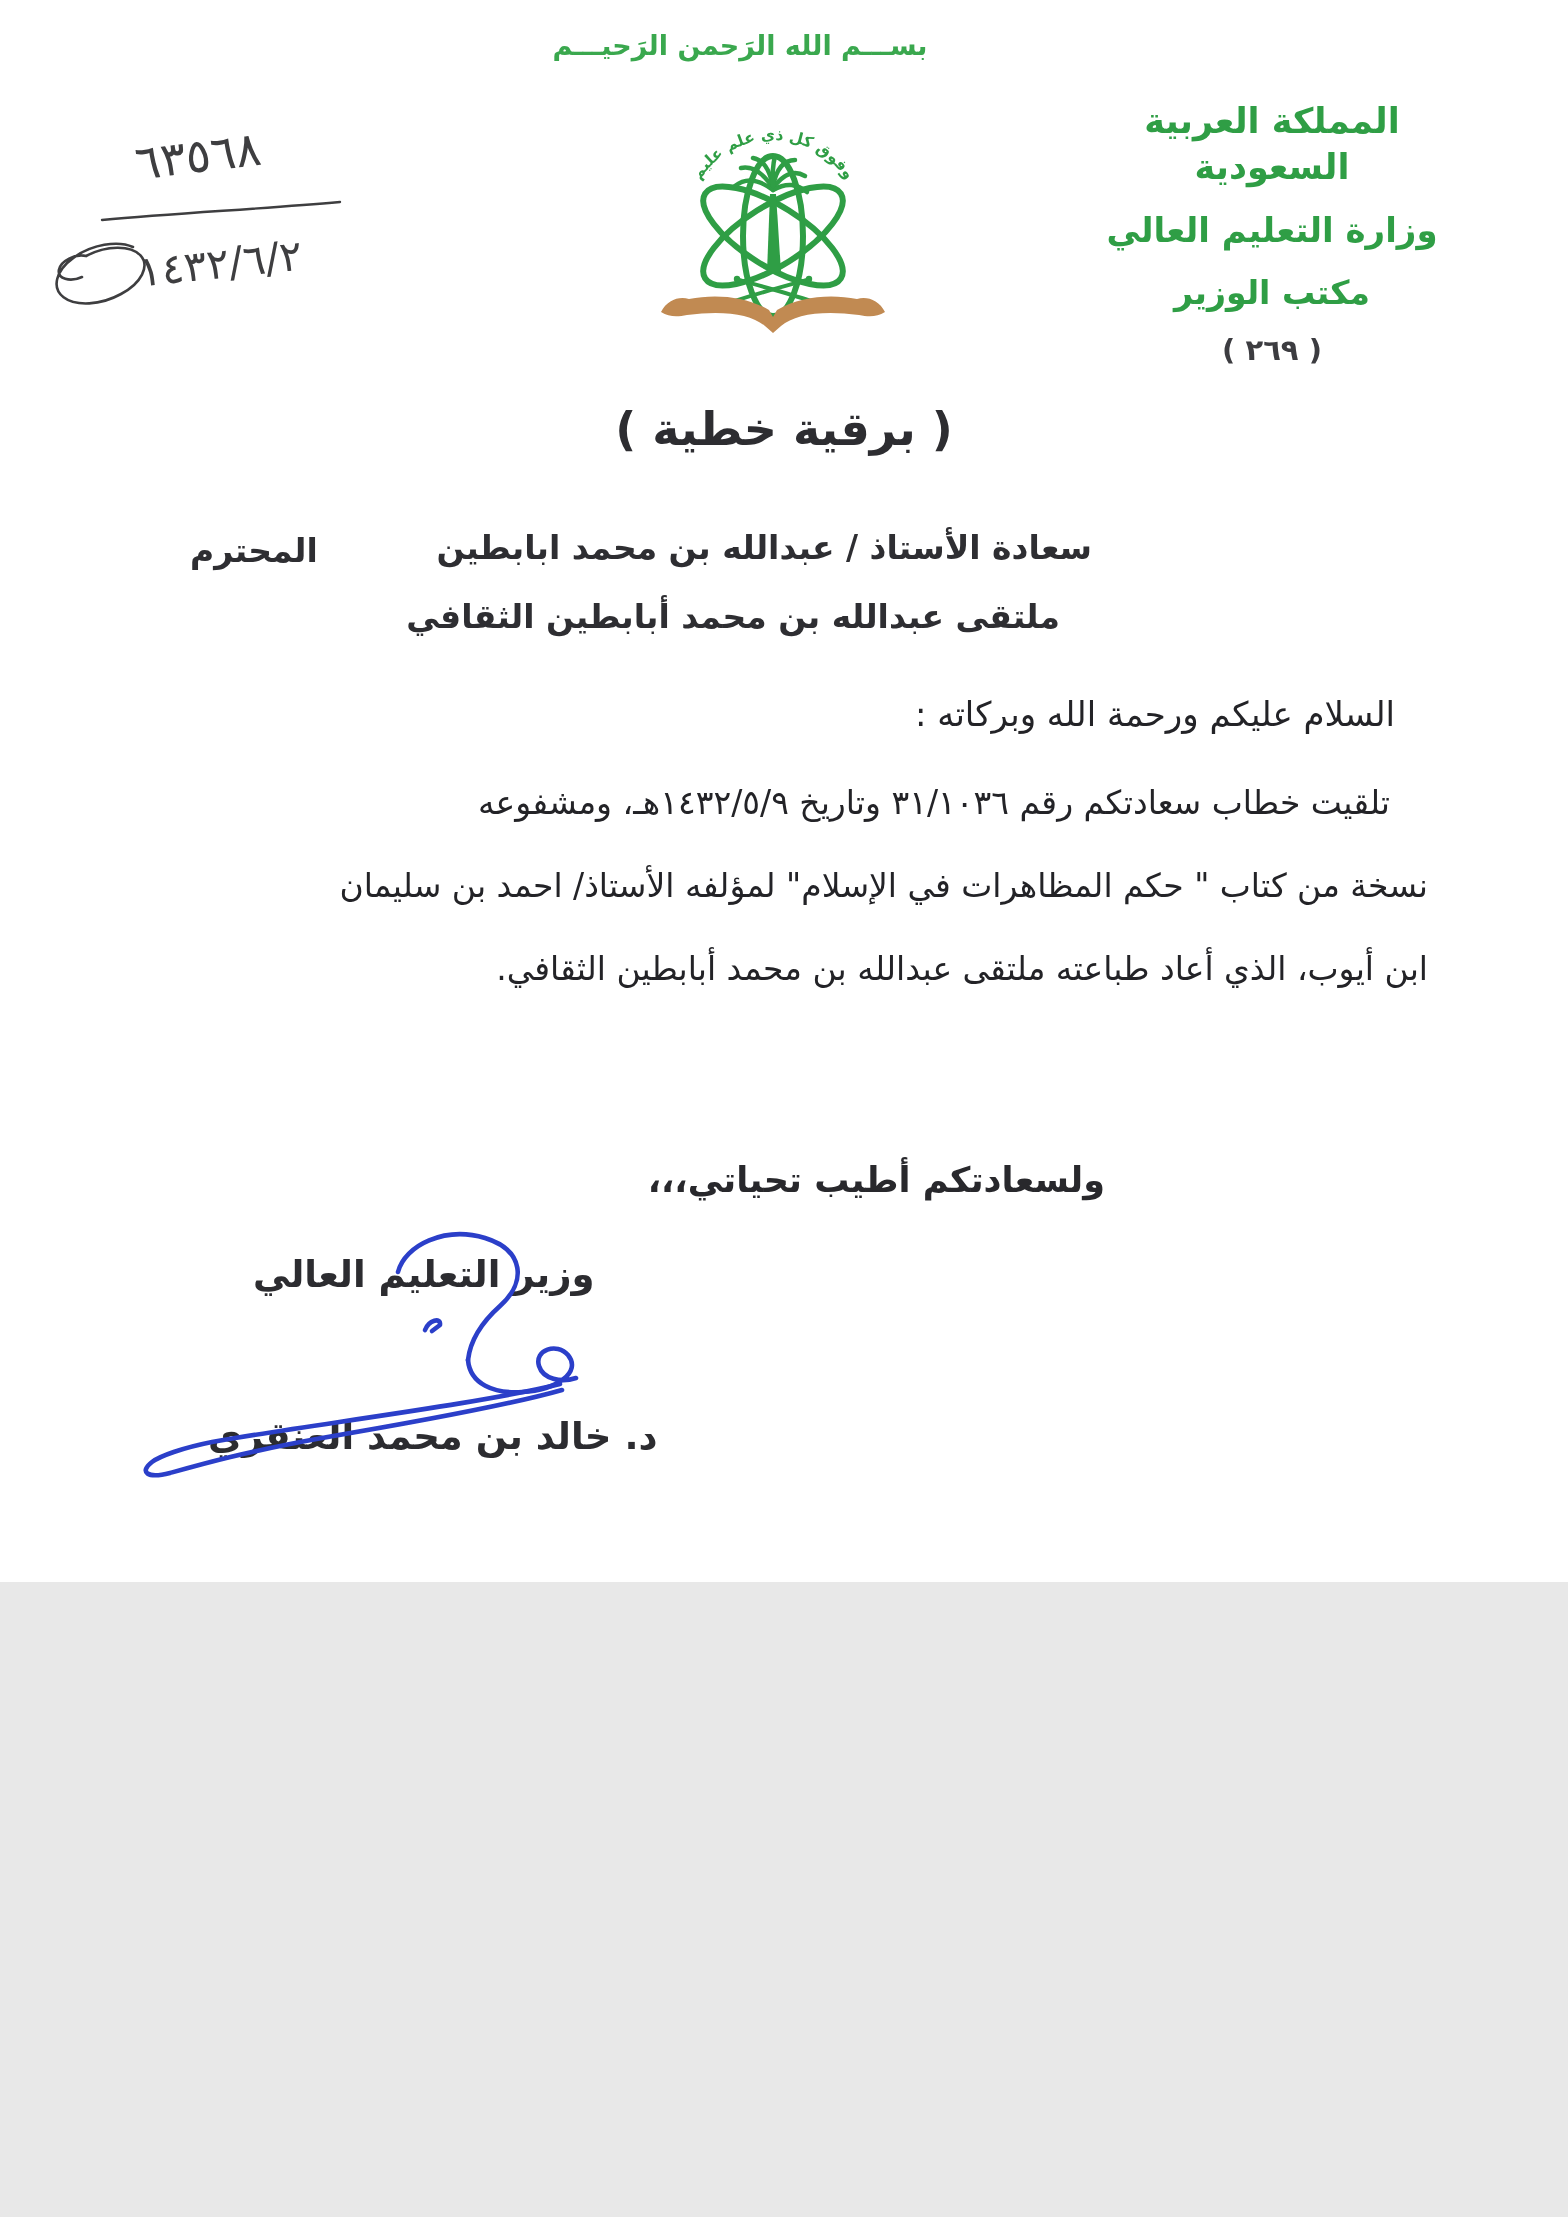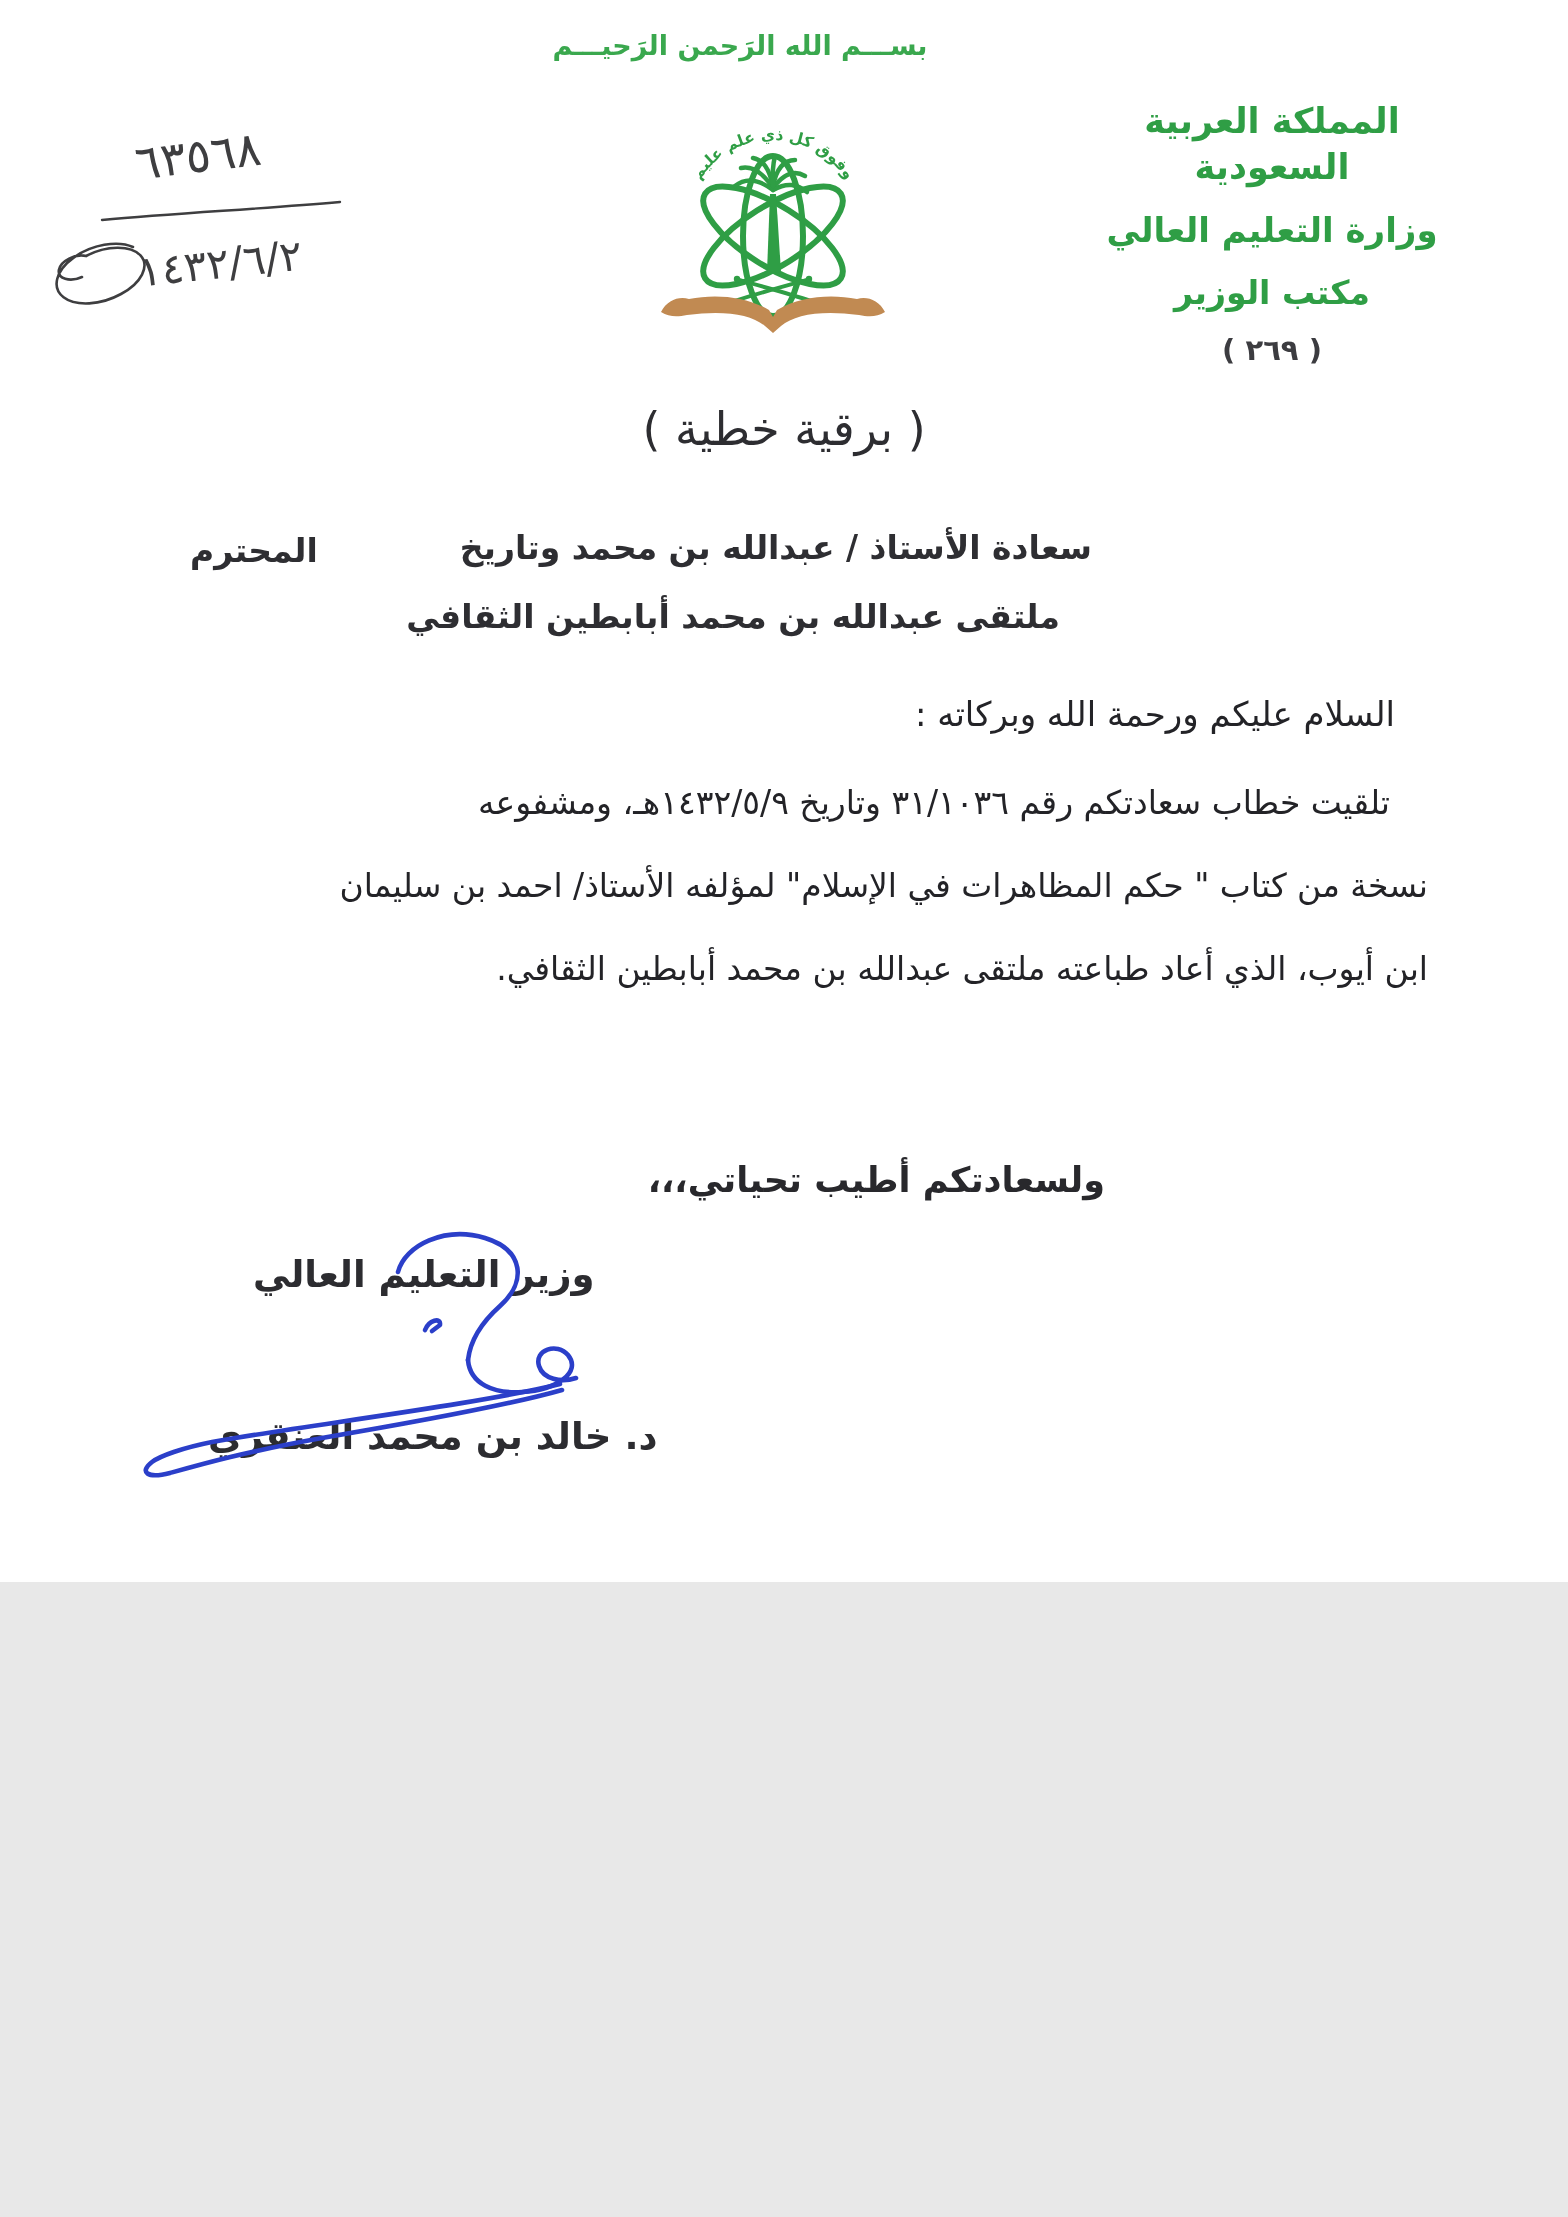"( برقية خطية )" .title { font-weight: normal -> bold }
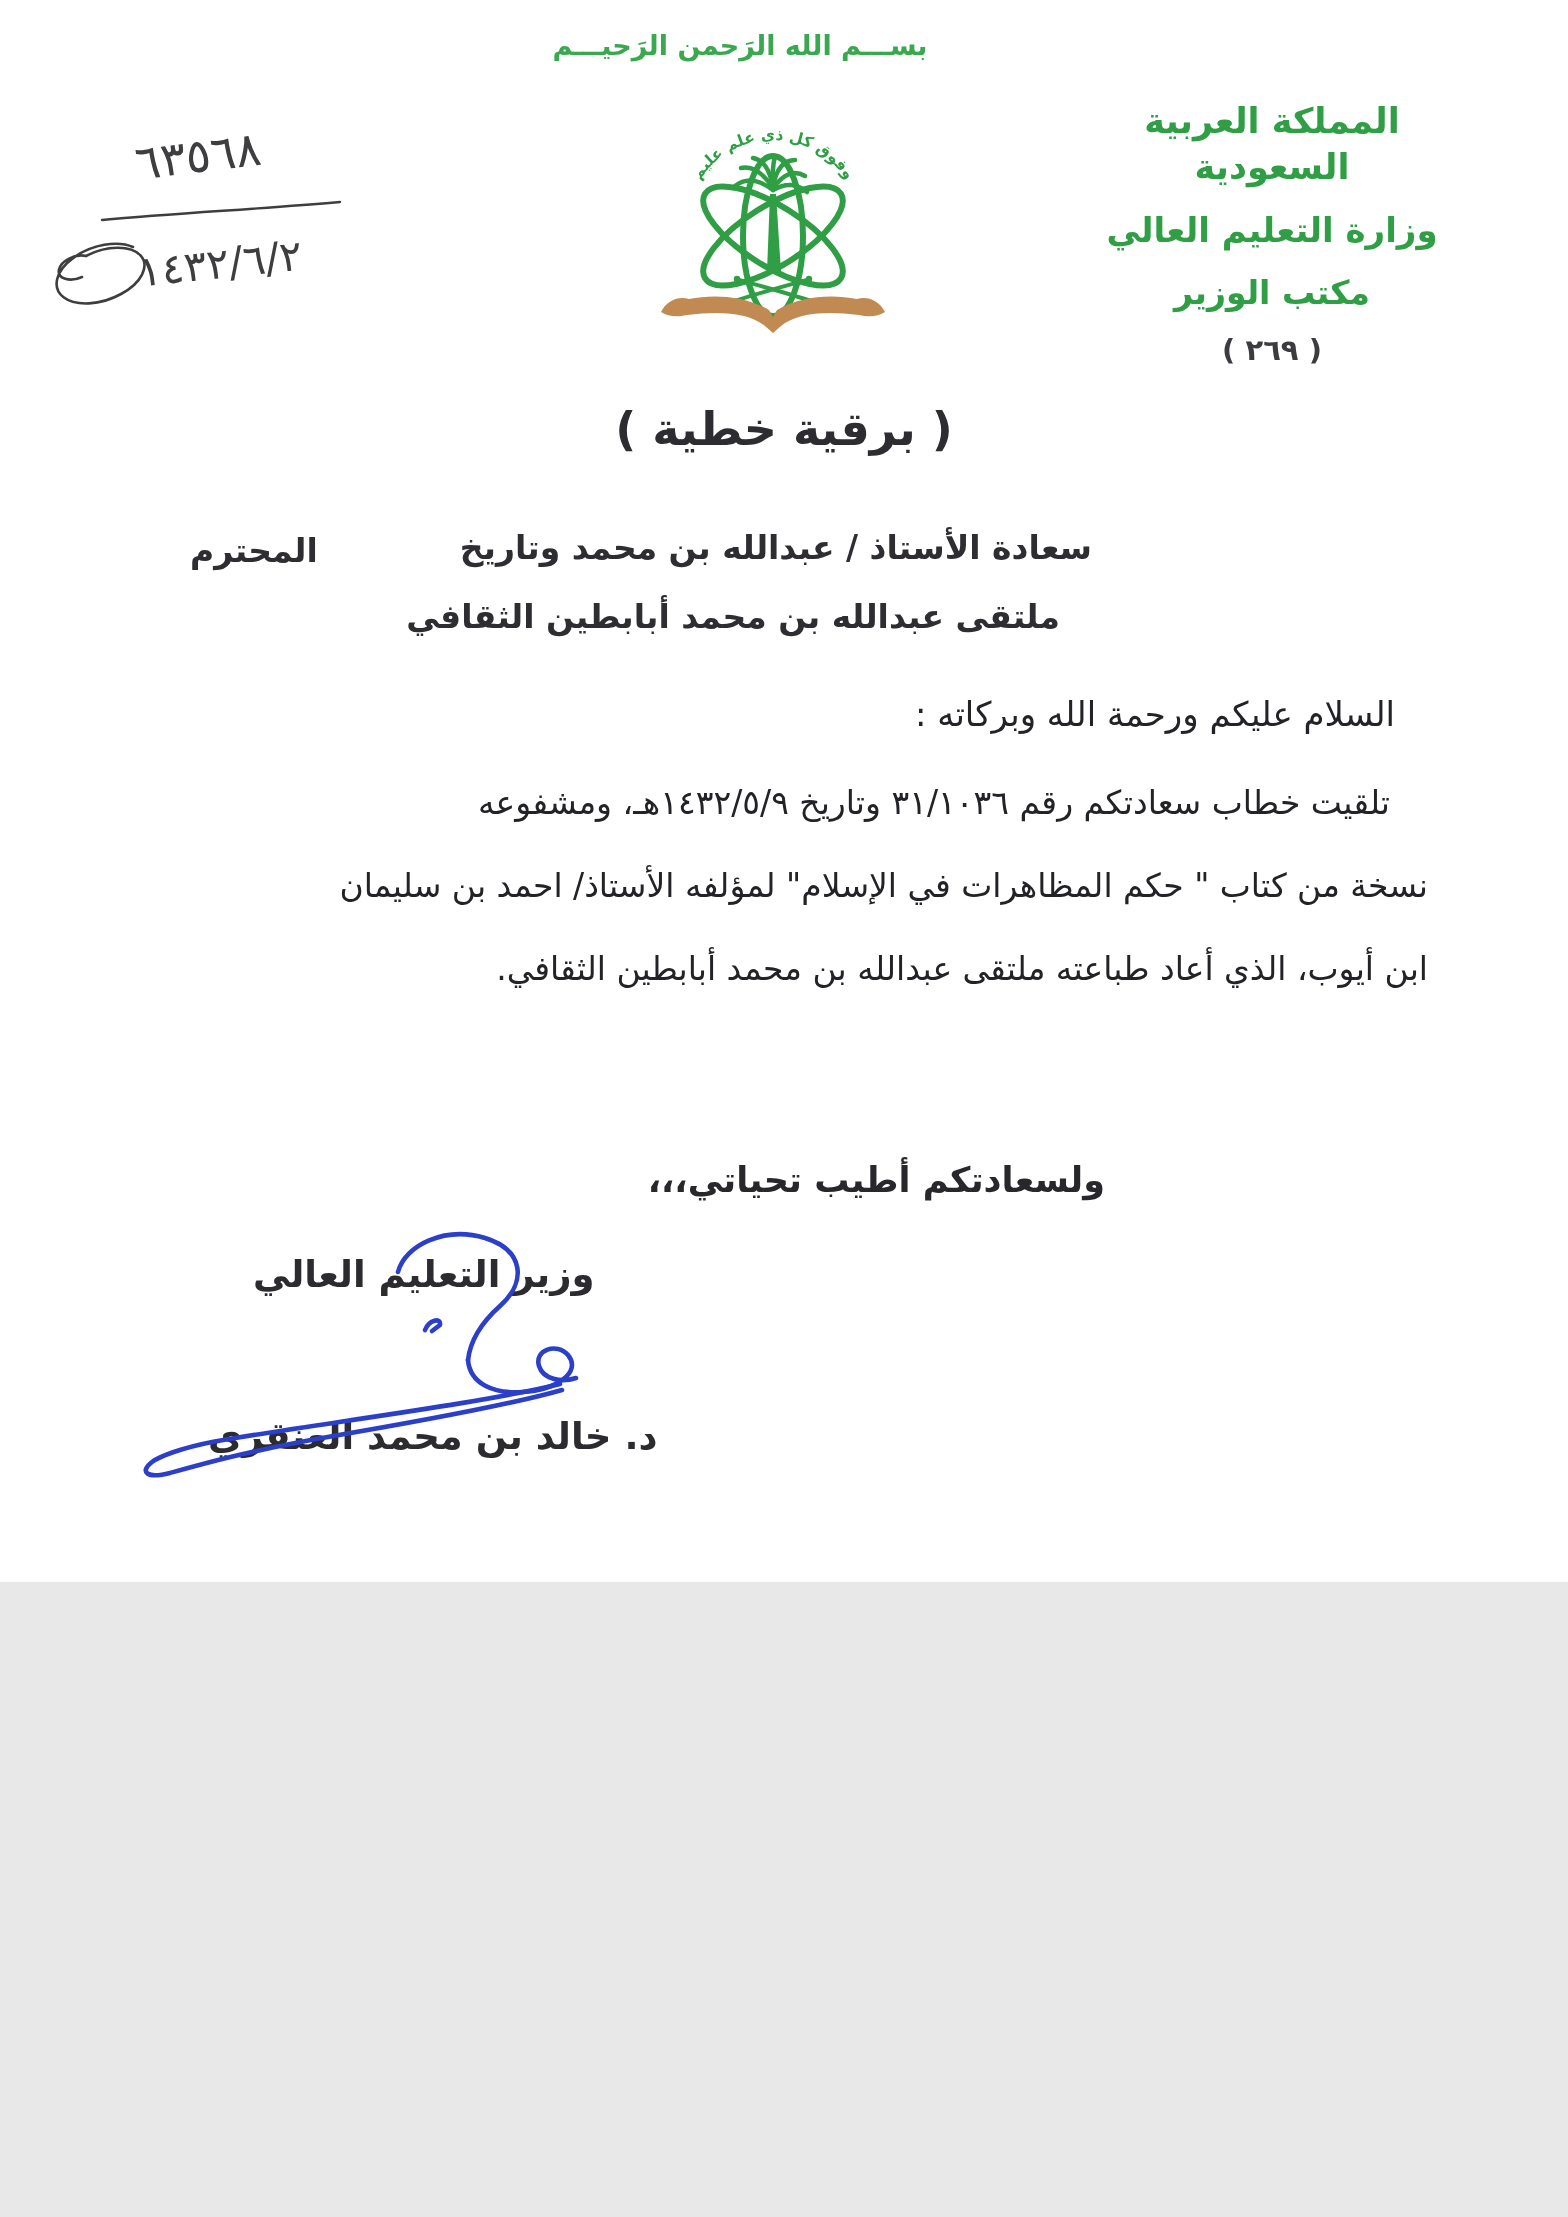"سعادة الأستاذ / عبدالله بن" div.abs { text: وتاريخ -> ابابطين }
